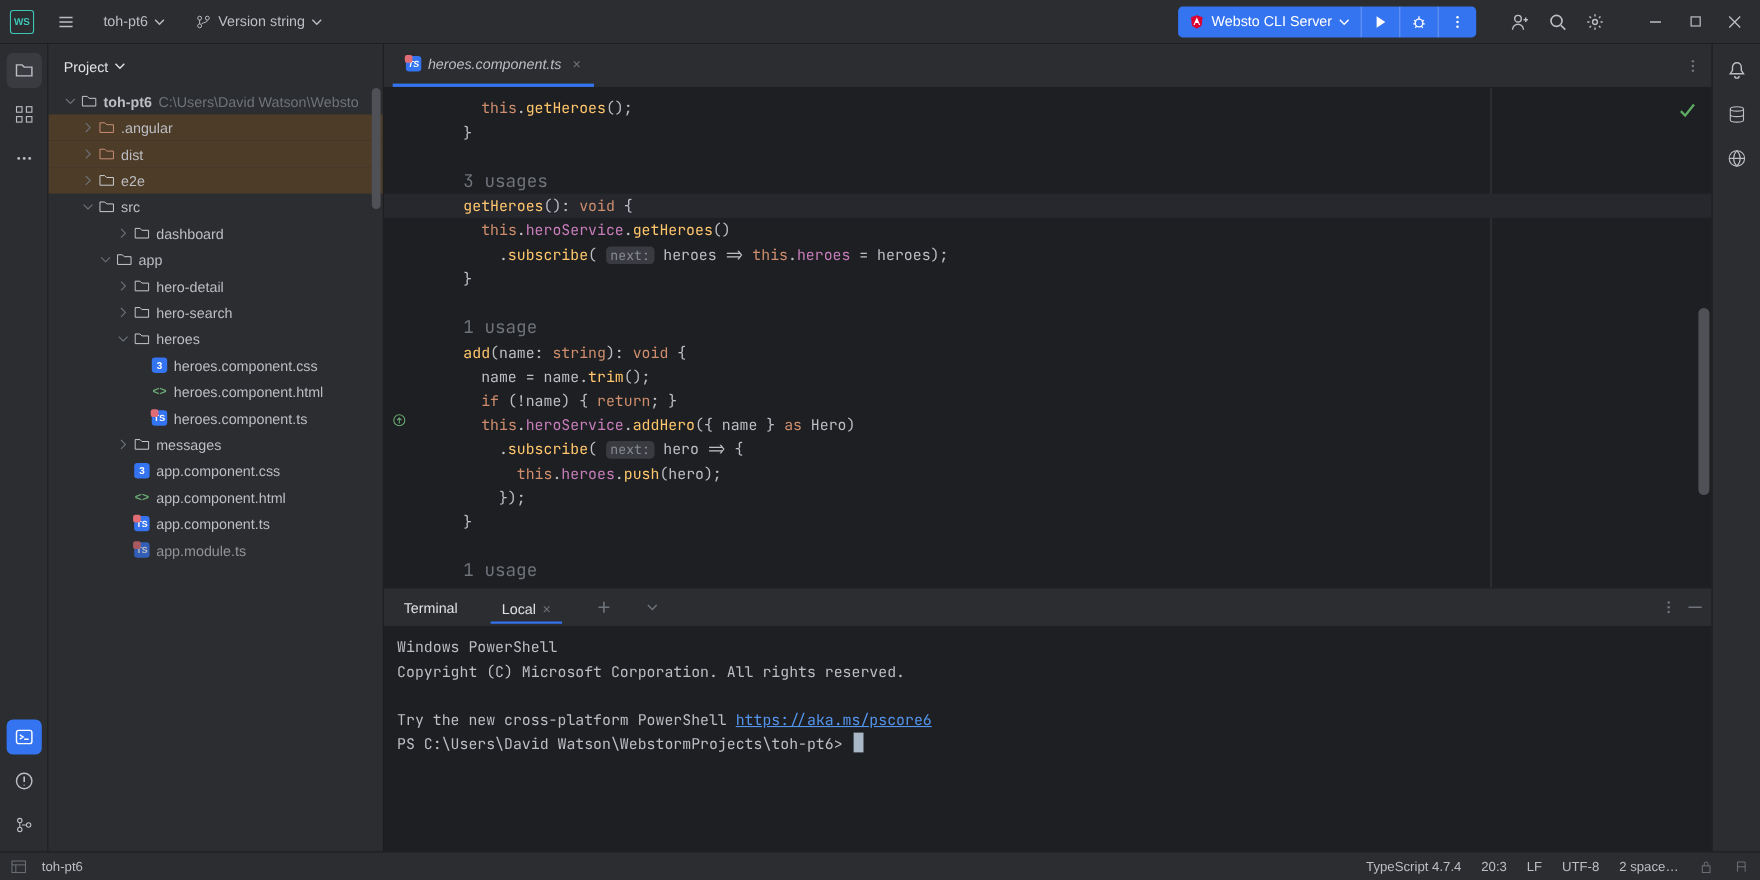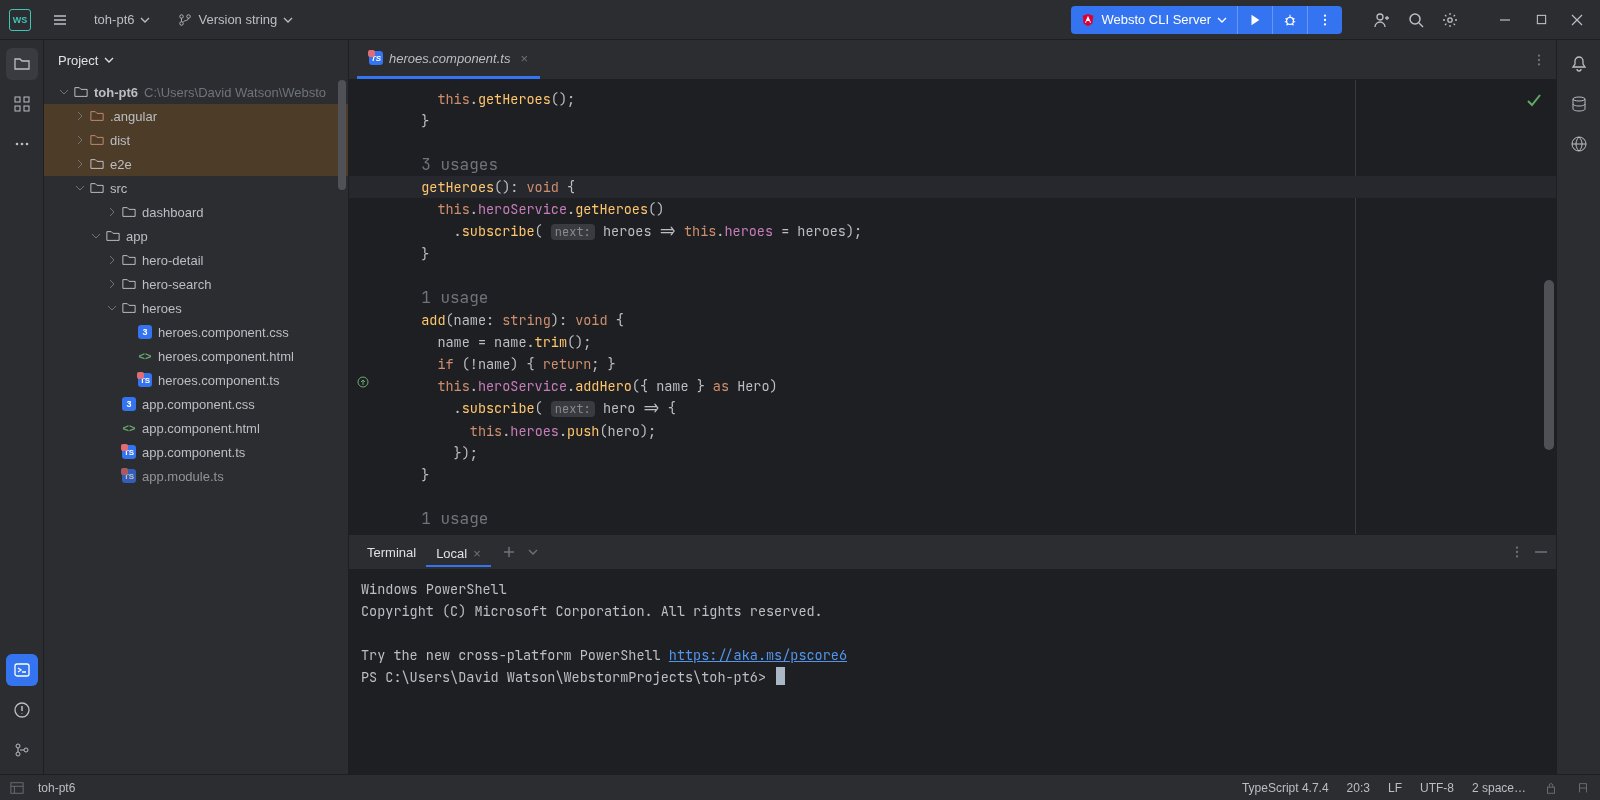"messages" div.row { html: none -> <div> <span> <svg> <path></path> </svg> </span> <span> <svg> <path></path> </svg> </span> <span>messages</span> </div> }
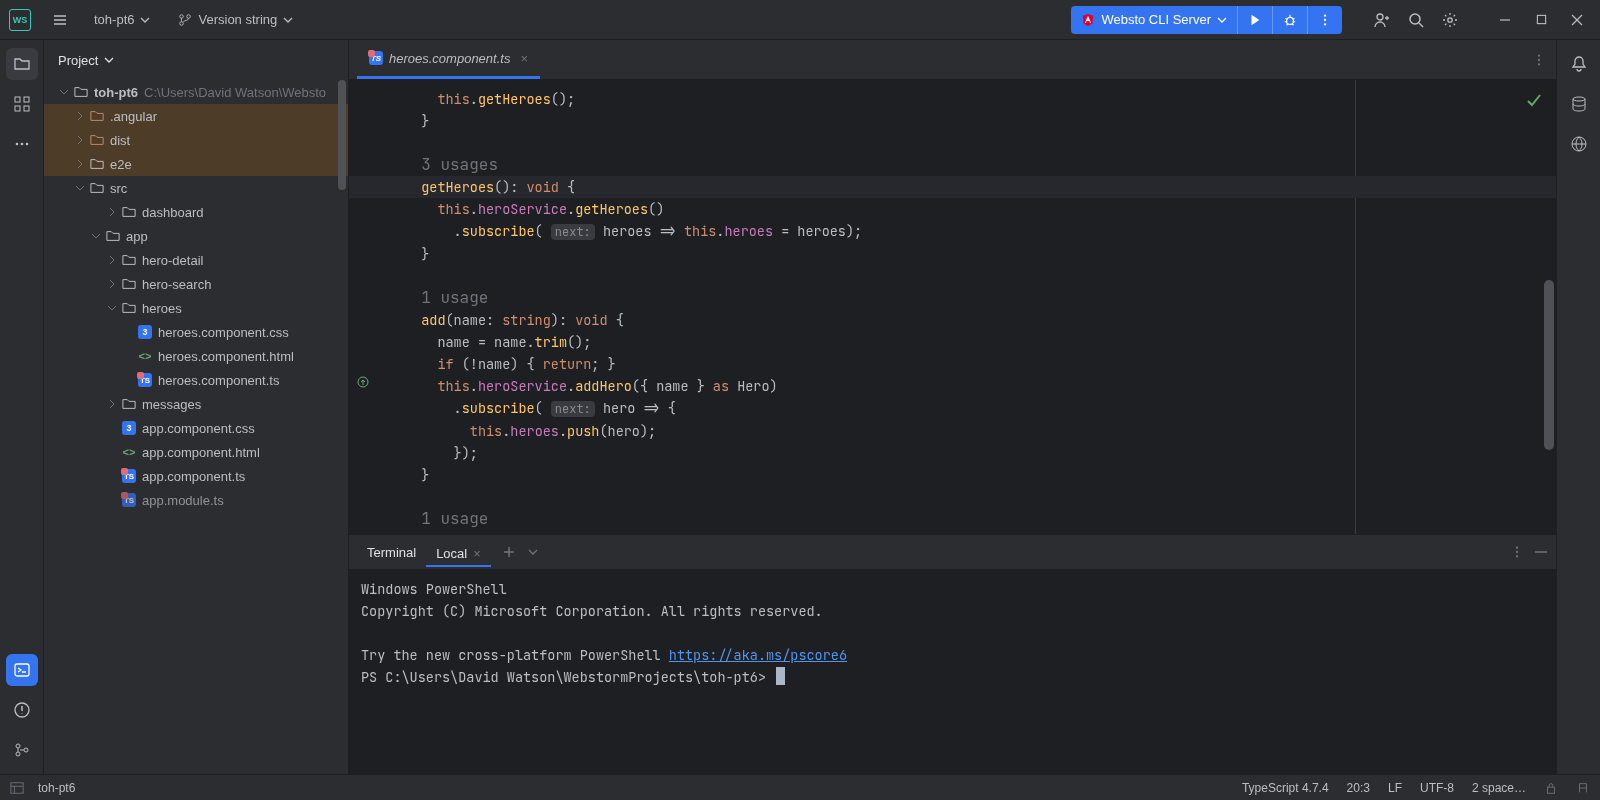"Terminal" .term-tabbar { gap: 0 -> 20px }
